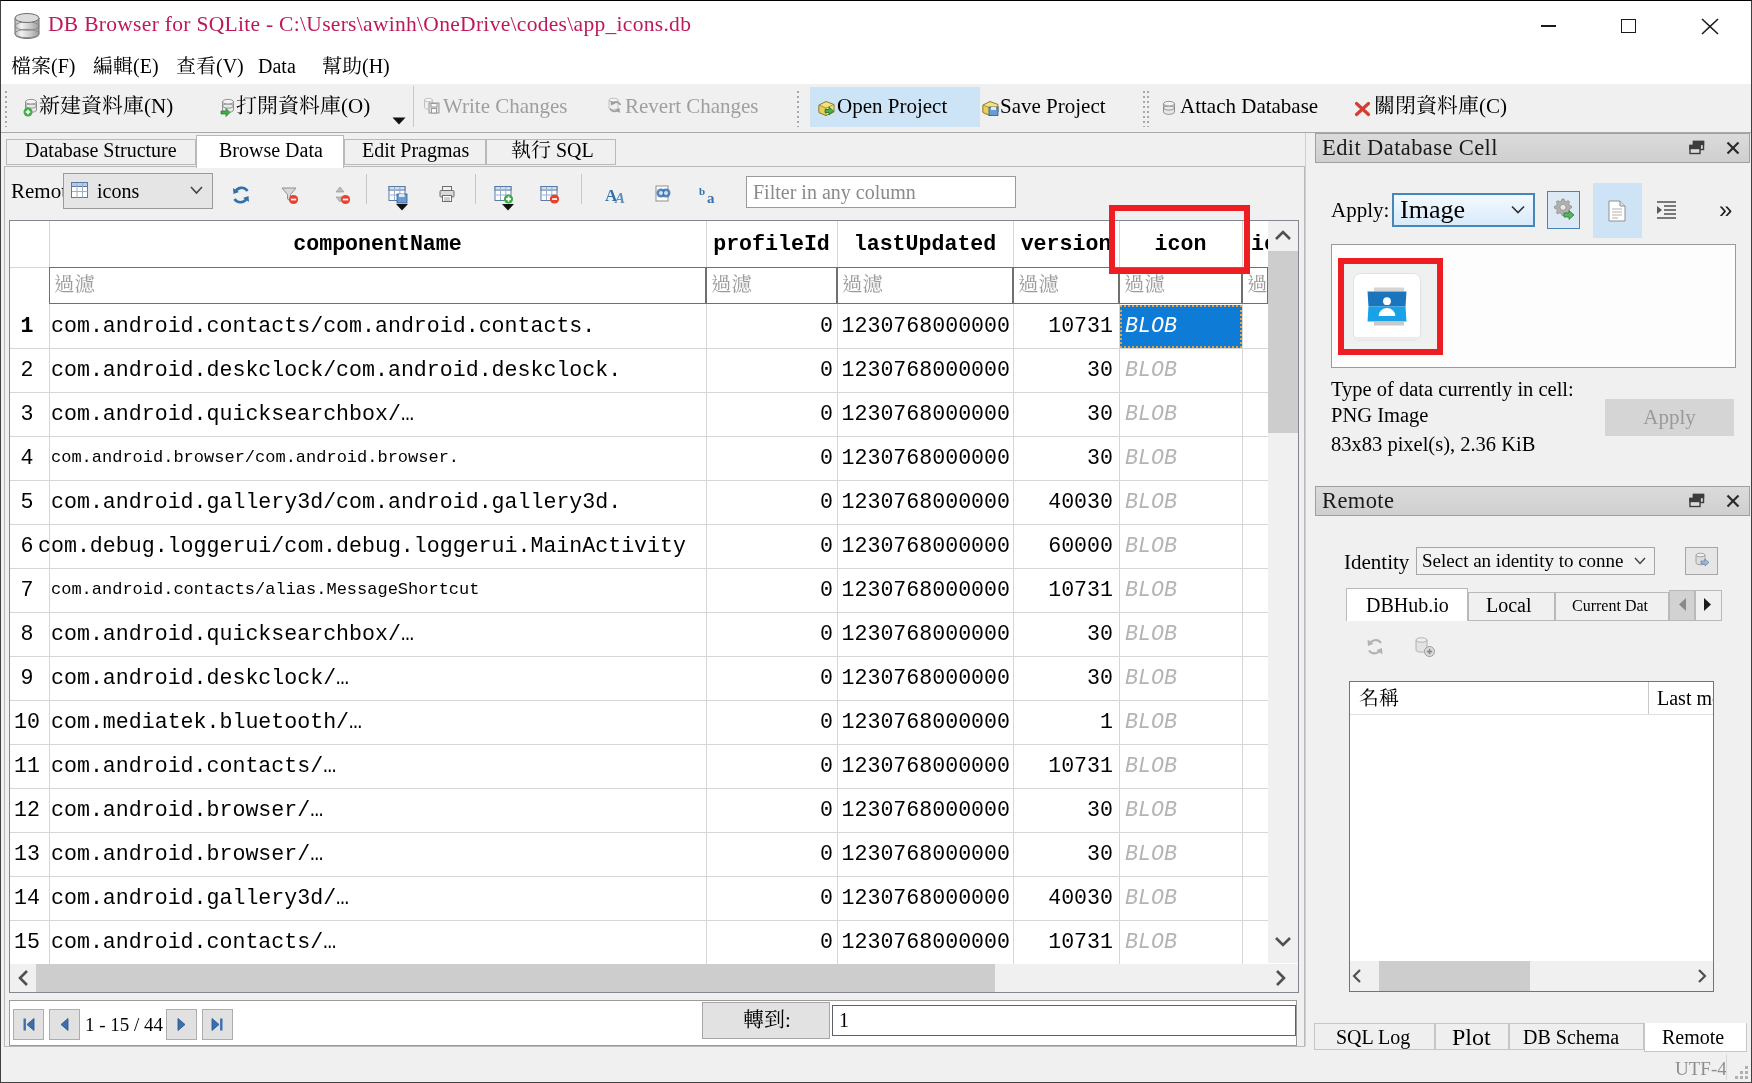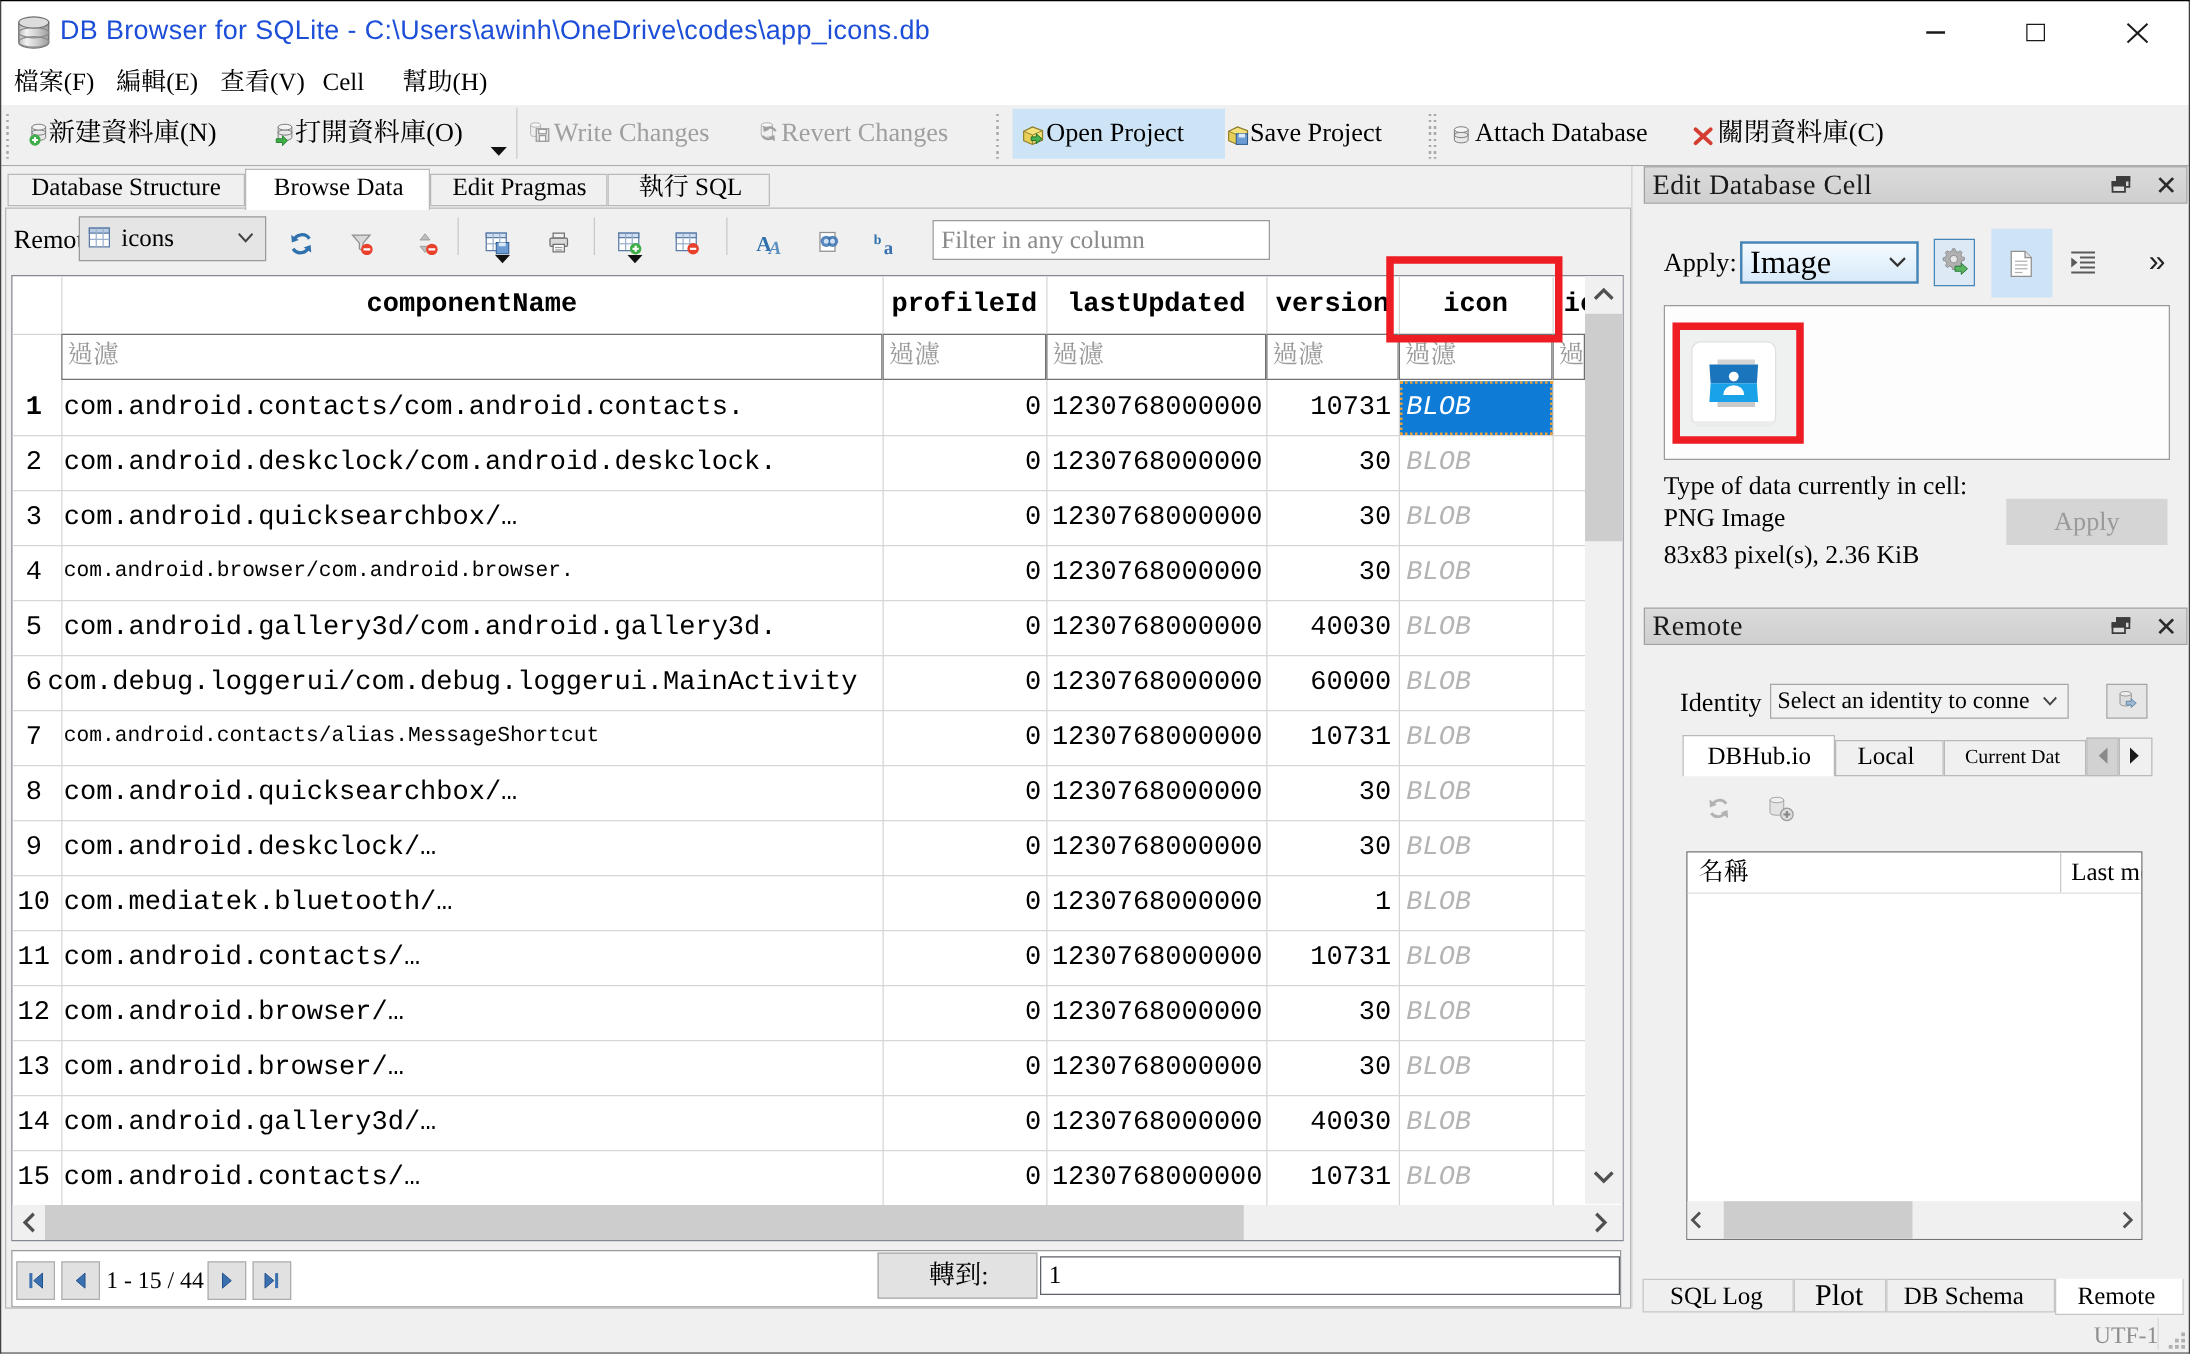"DB Browser for SQLite -" div.ab { color: #1d4ed8 -> #be185d; font-family: Liberation Sans, sans-serif -> Liberation Serif, serif }
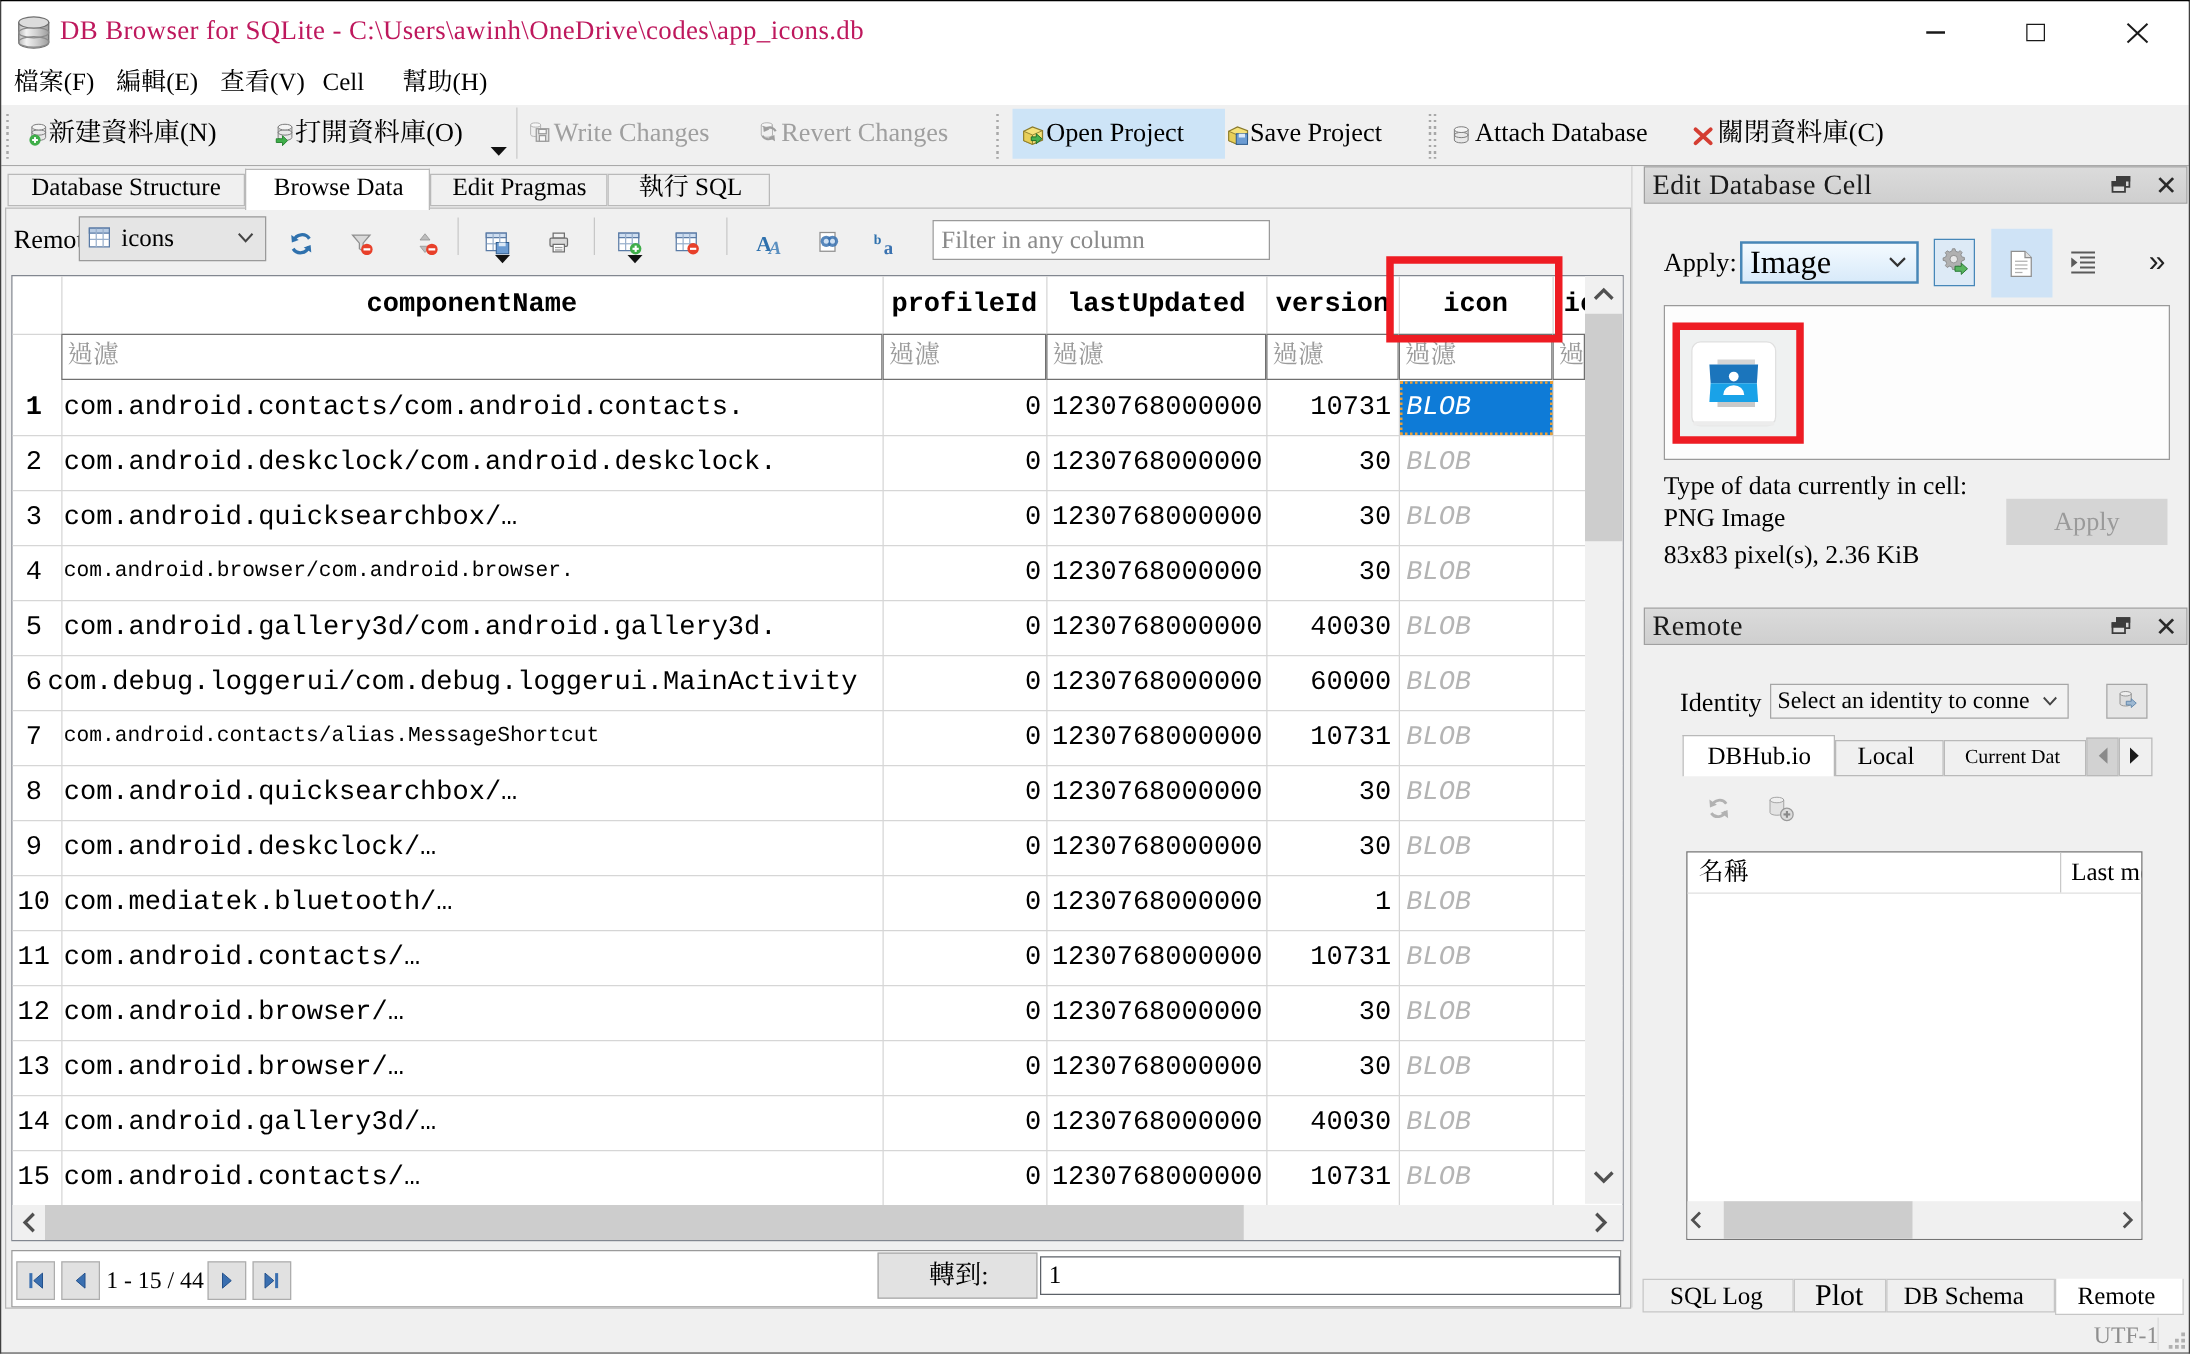"Cell" div.ab { text: Cell -> Data }
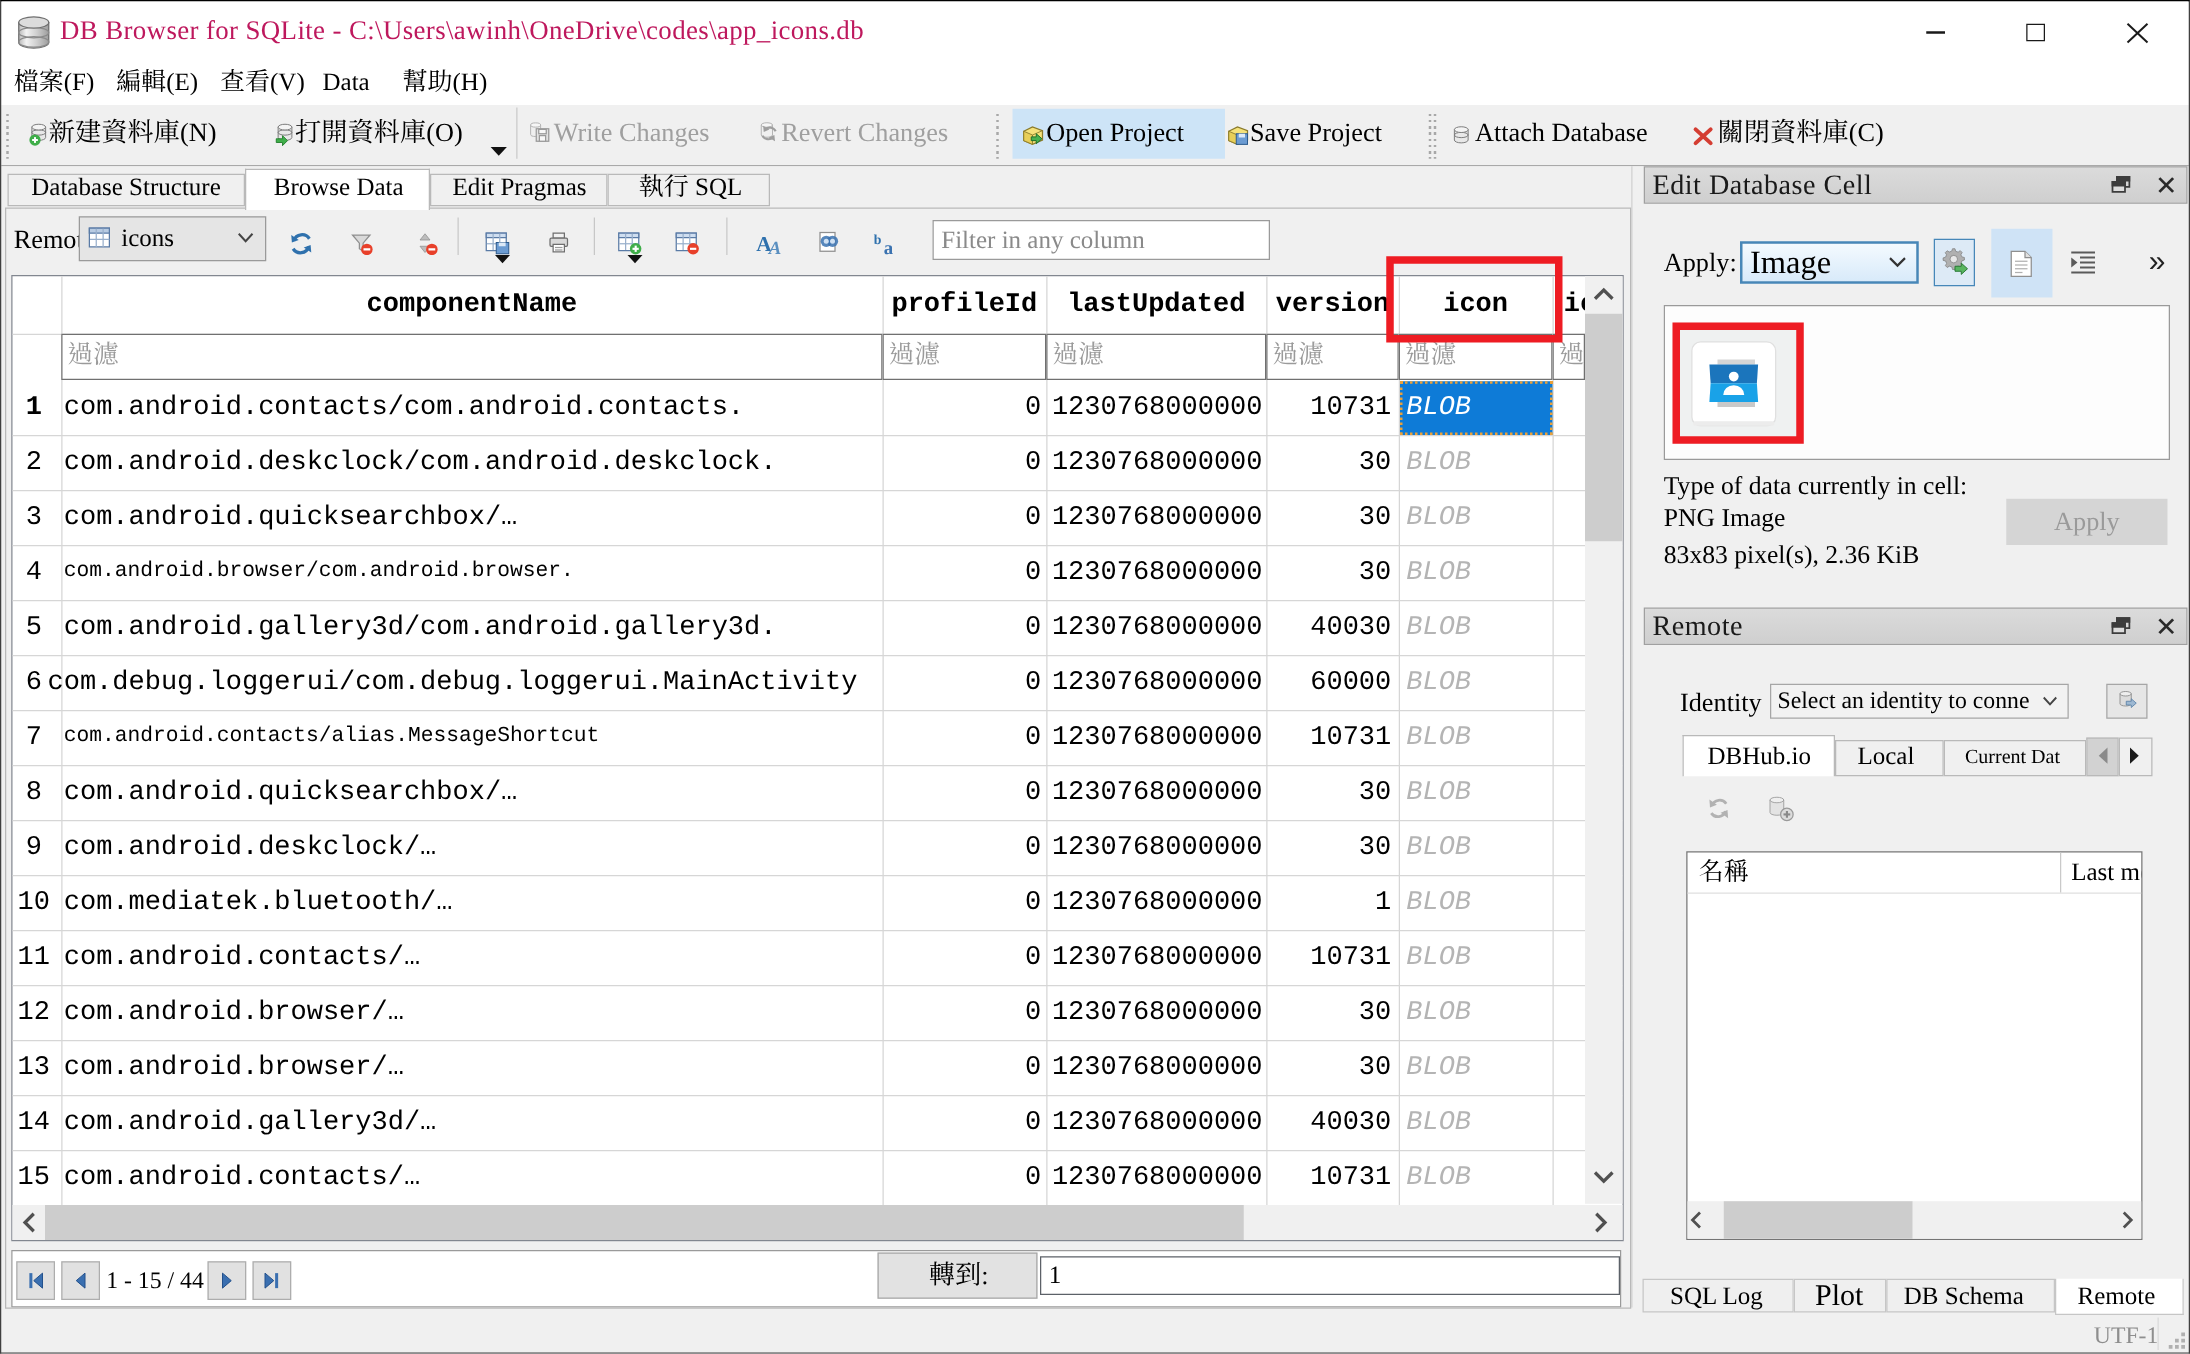"UTF-1" div.ab { text: UTF-1 -> UTF-4 }
